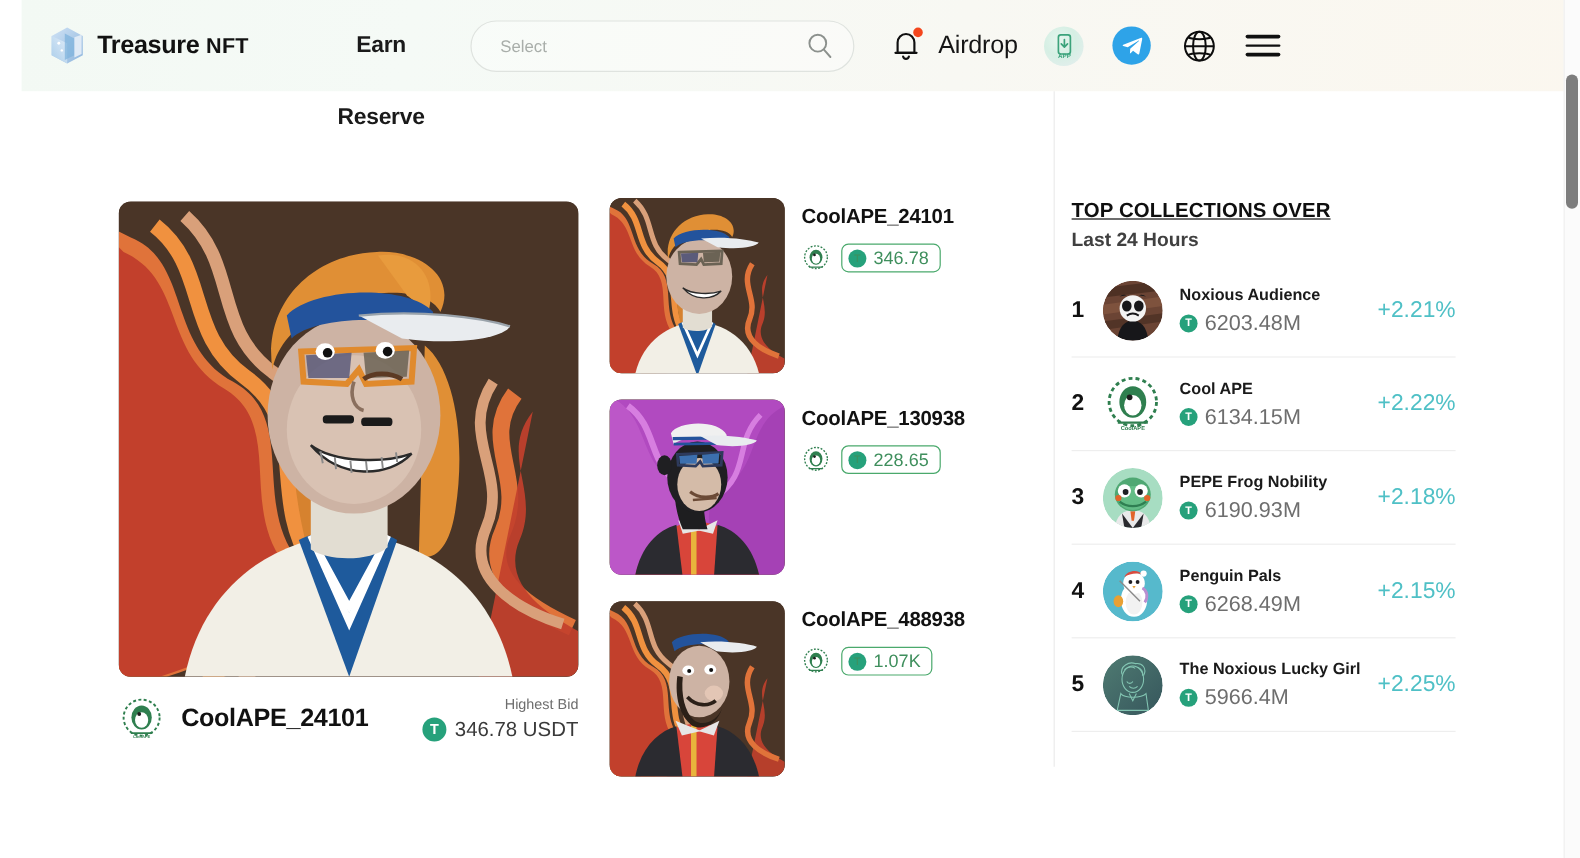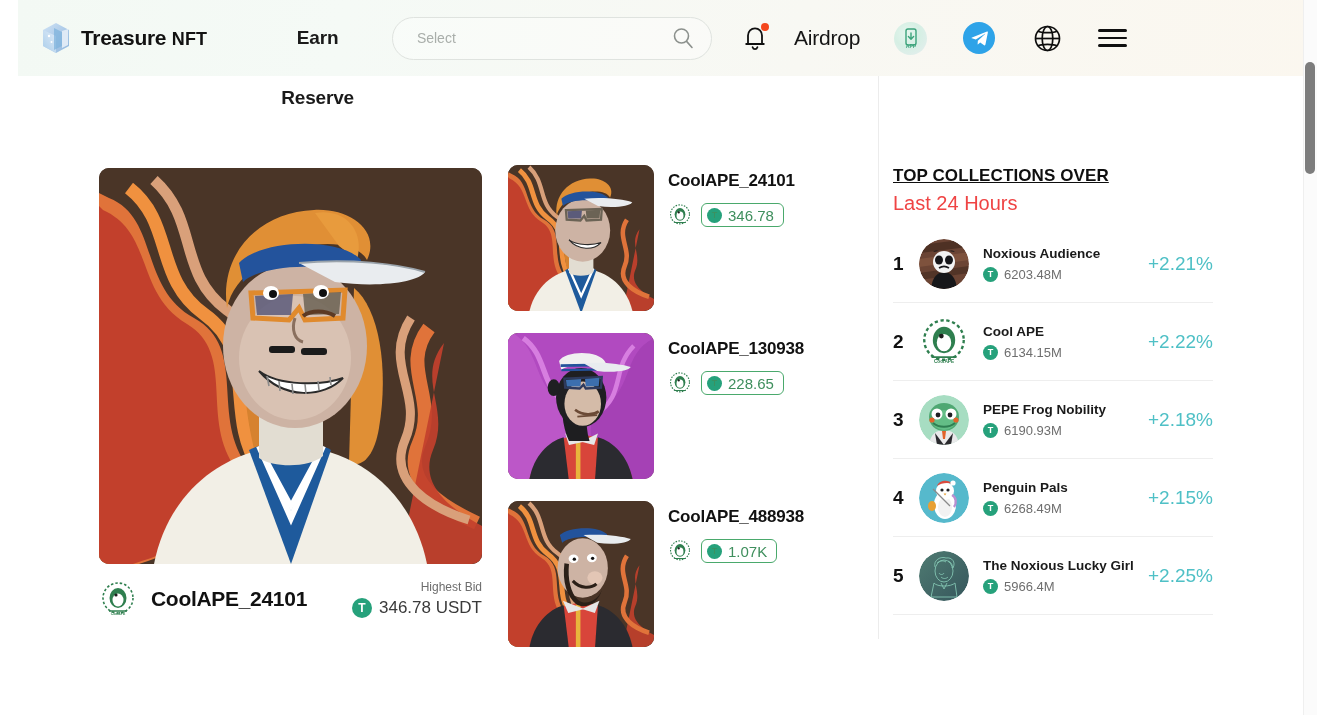"Airdrop" .hdr-right { gap: 12px -> 0 }
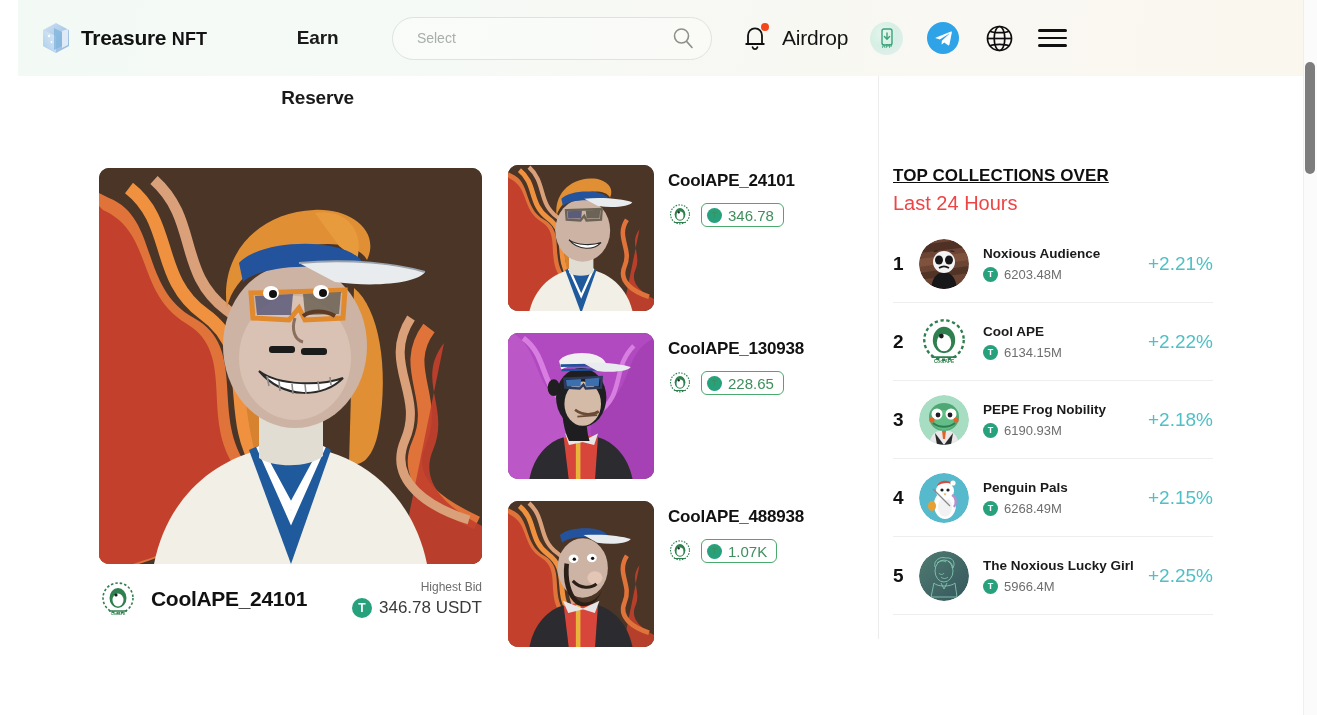"Last 24 Hours" .panel-sub { color: #ef4444 -> #404040; font-size: 20px -> 16px; font-weight: 400 -> 700 }
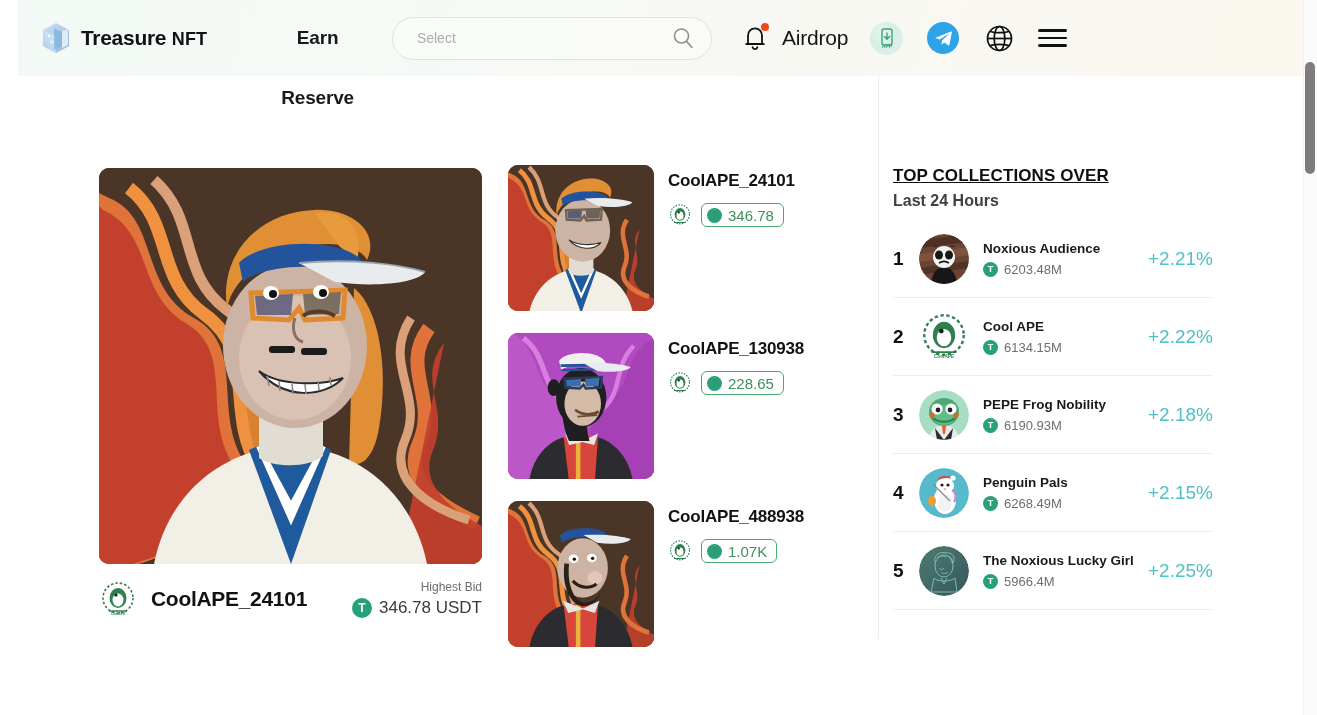"6203.48M" .rank-amt { font-size: 13px -> 18px }
